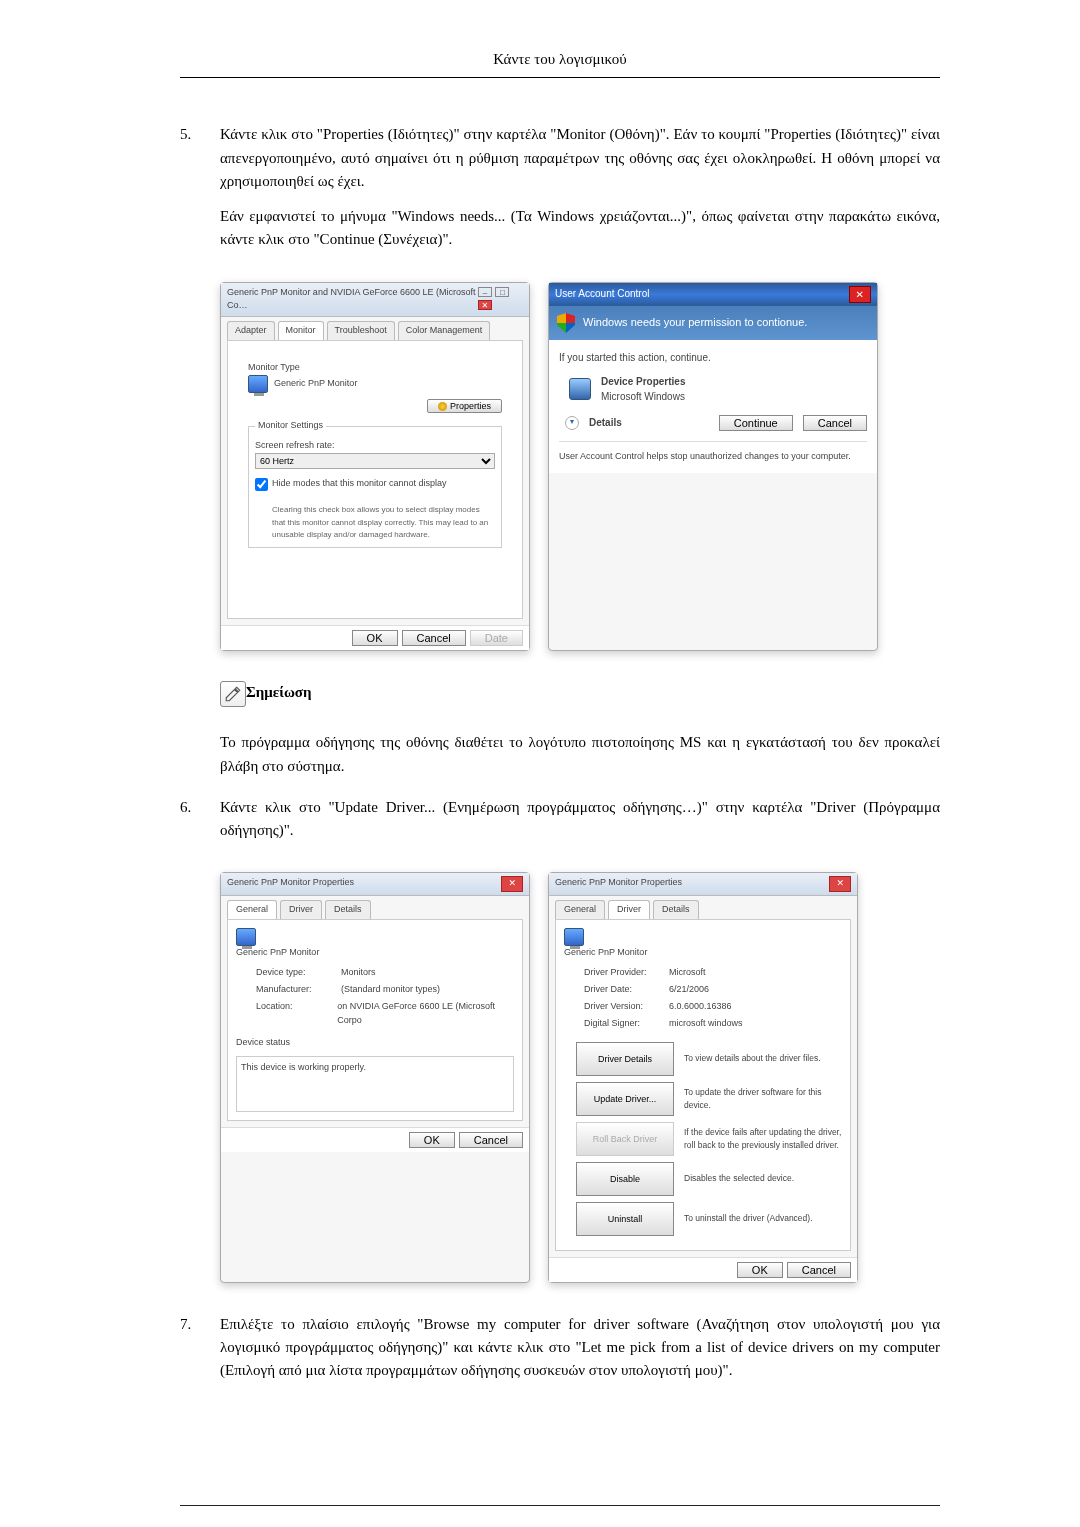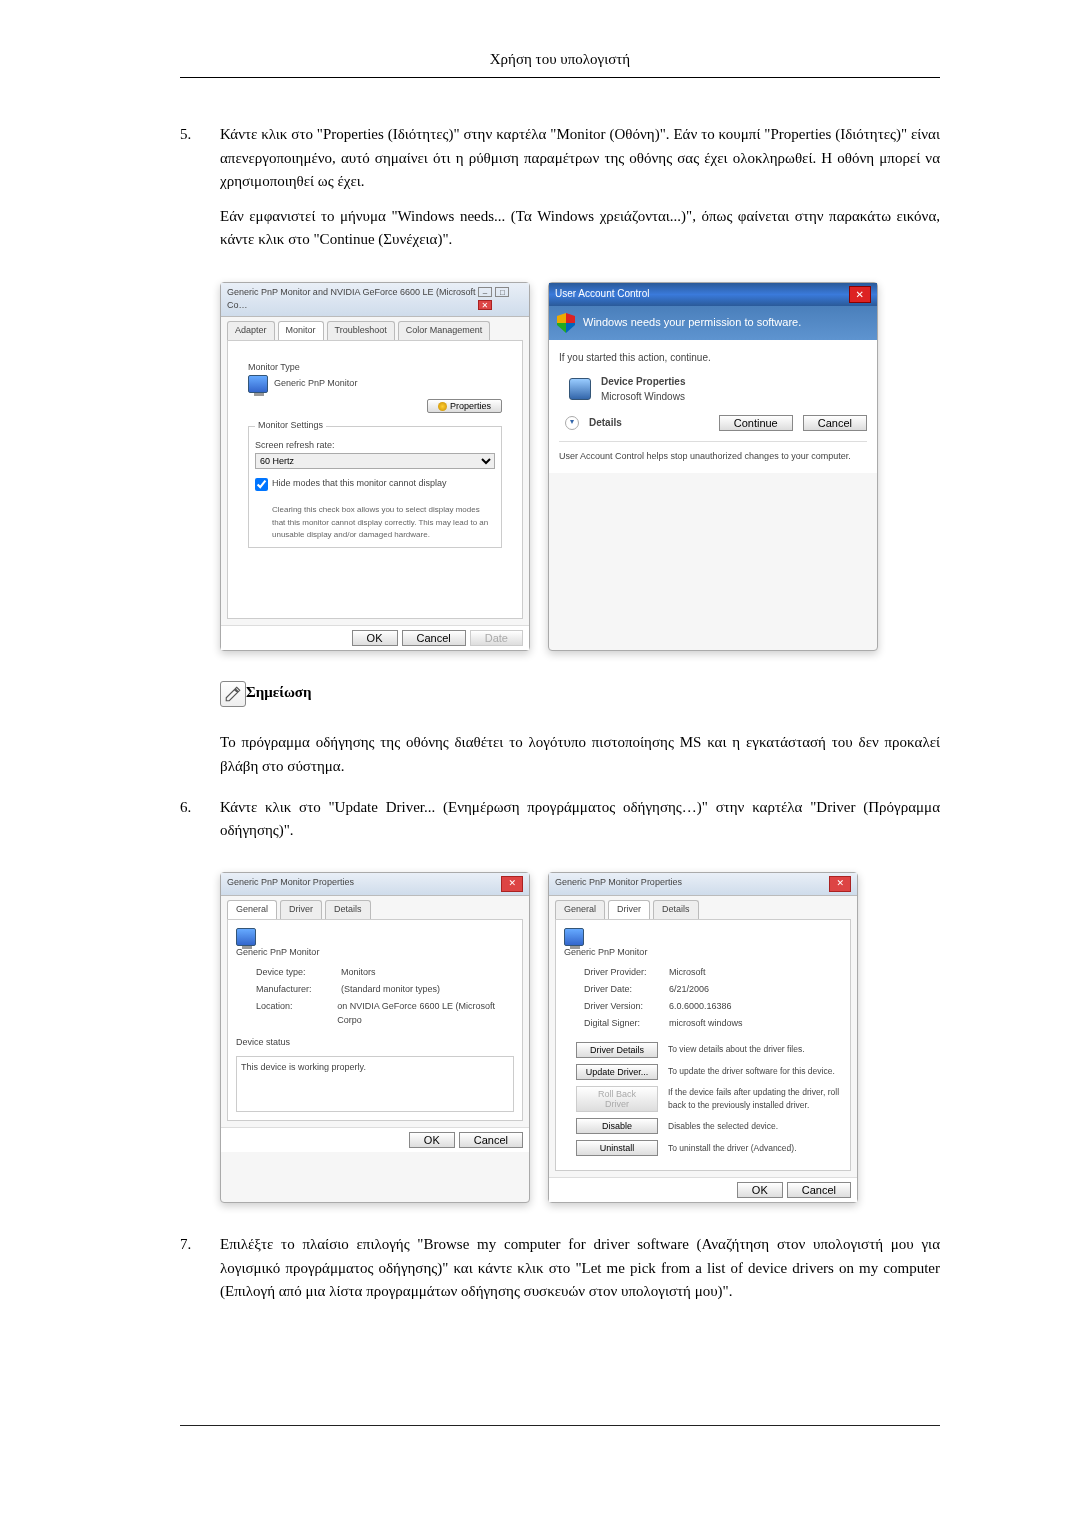"Χρήση του υπολογιστή" div.header-title { text: Χρήση του υπολογιστή -> Κάντε του λογισμικού }
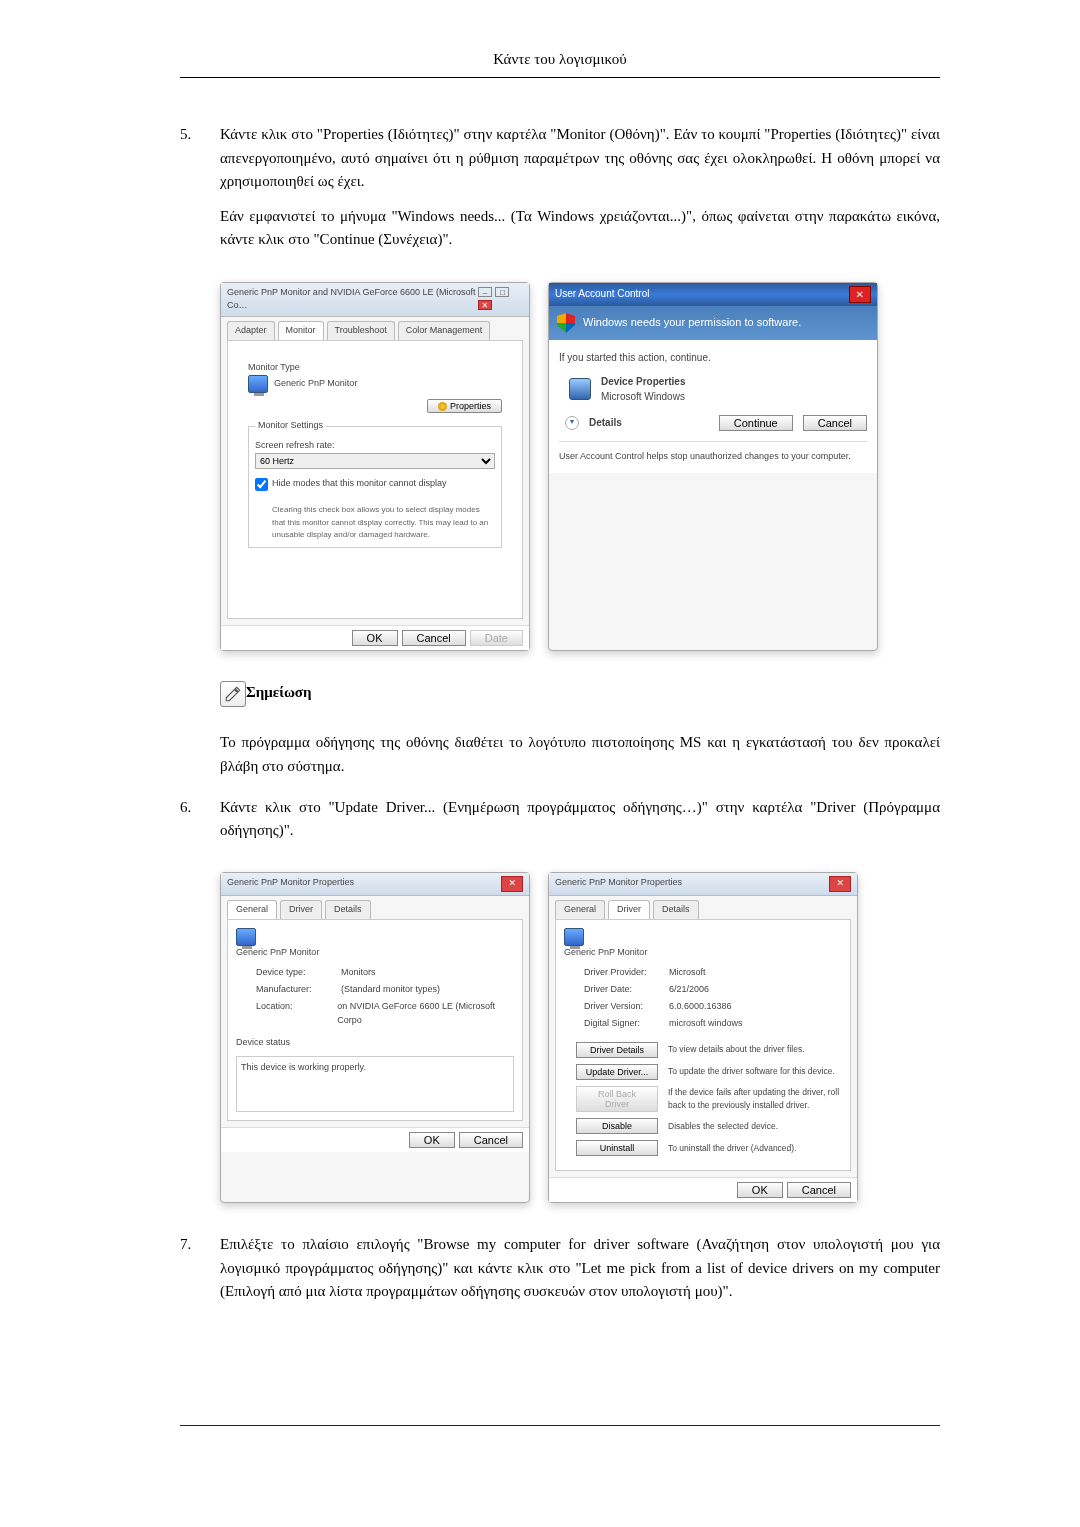"Windows needs your permission to" div { text: software -> contionue }
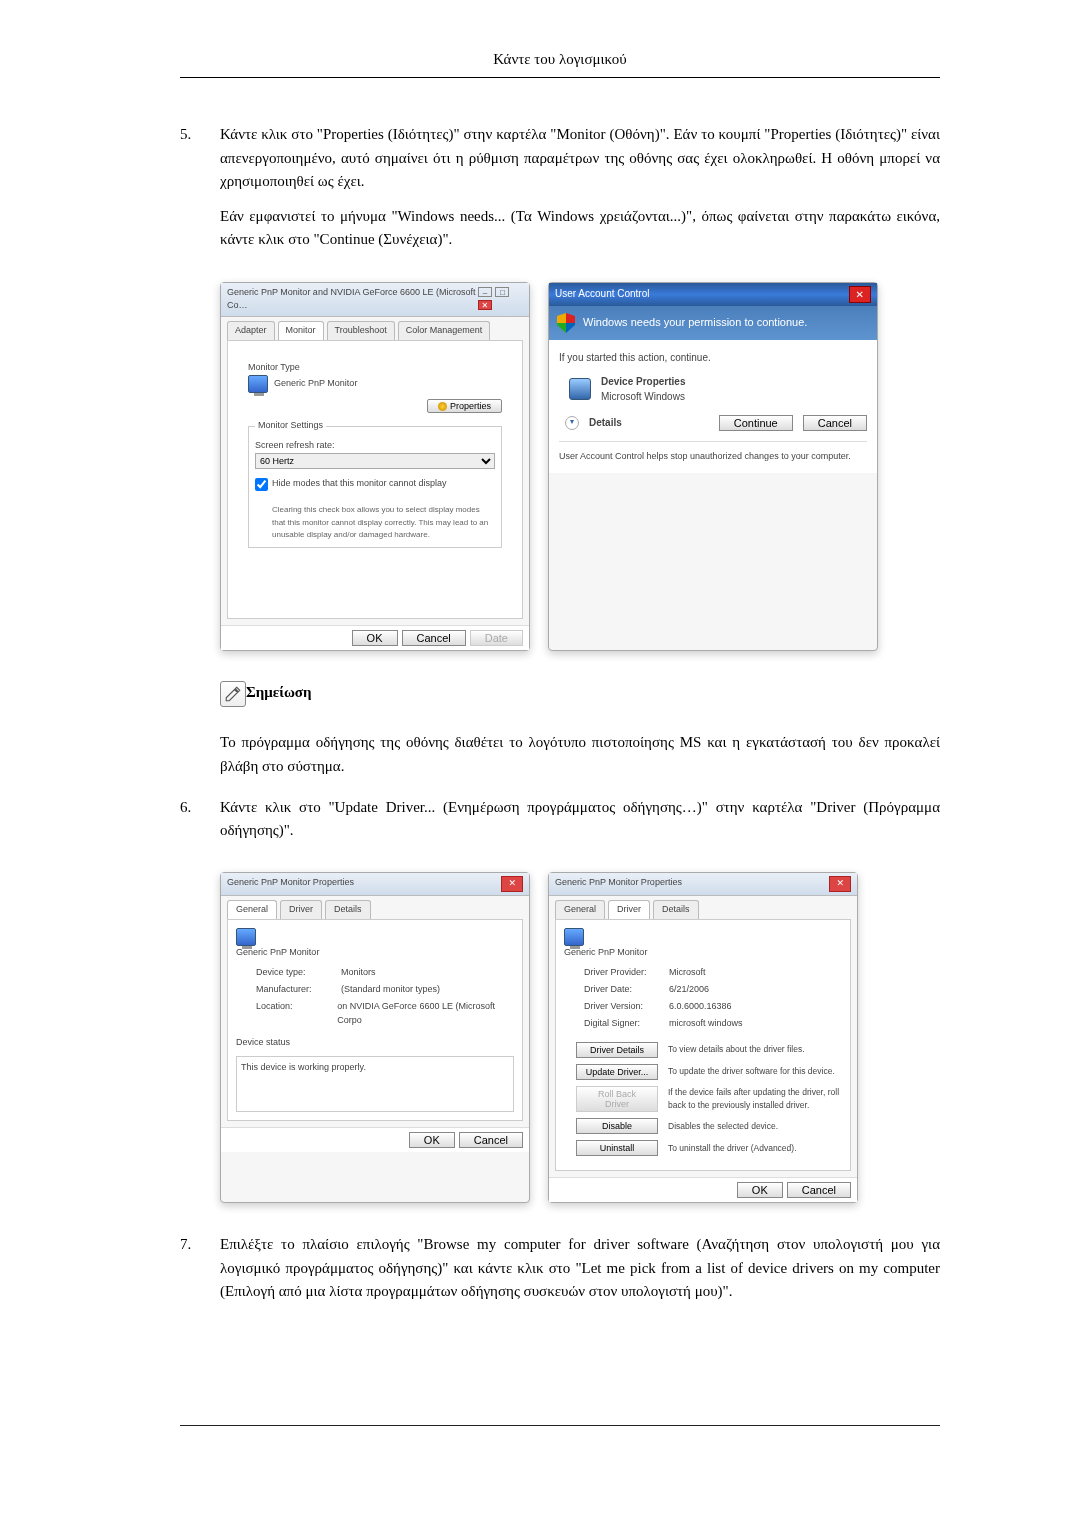"Driver Details" .drv-btn { padding: 2px 8px -> 11px 8px; width: 82px -> 98px }
